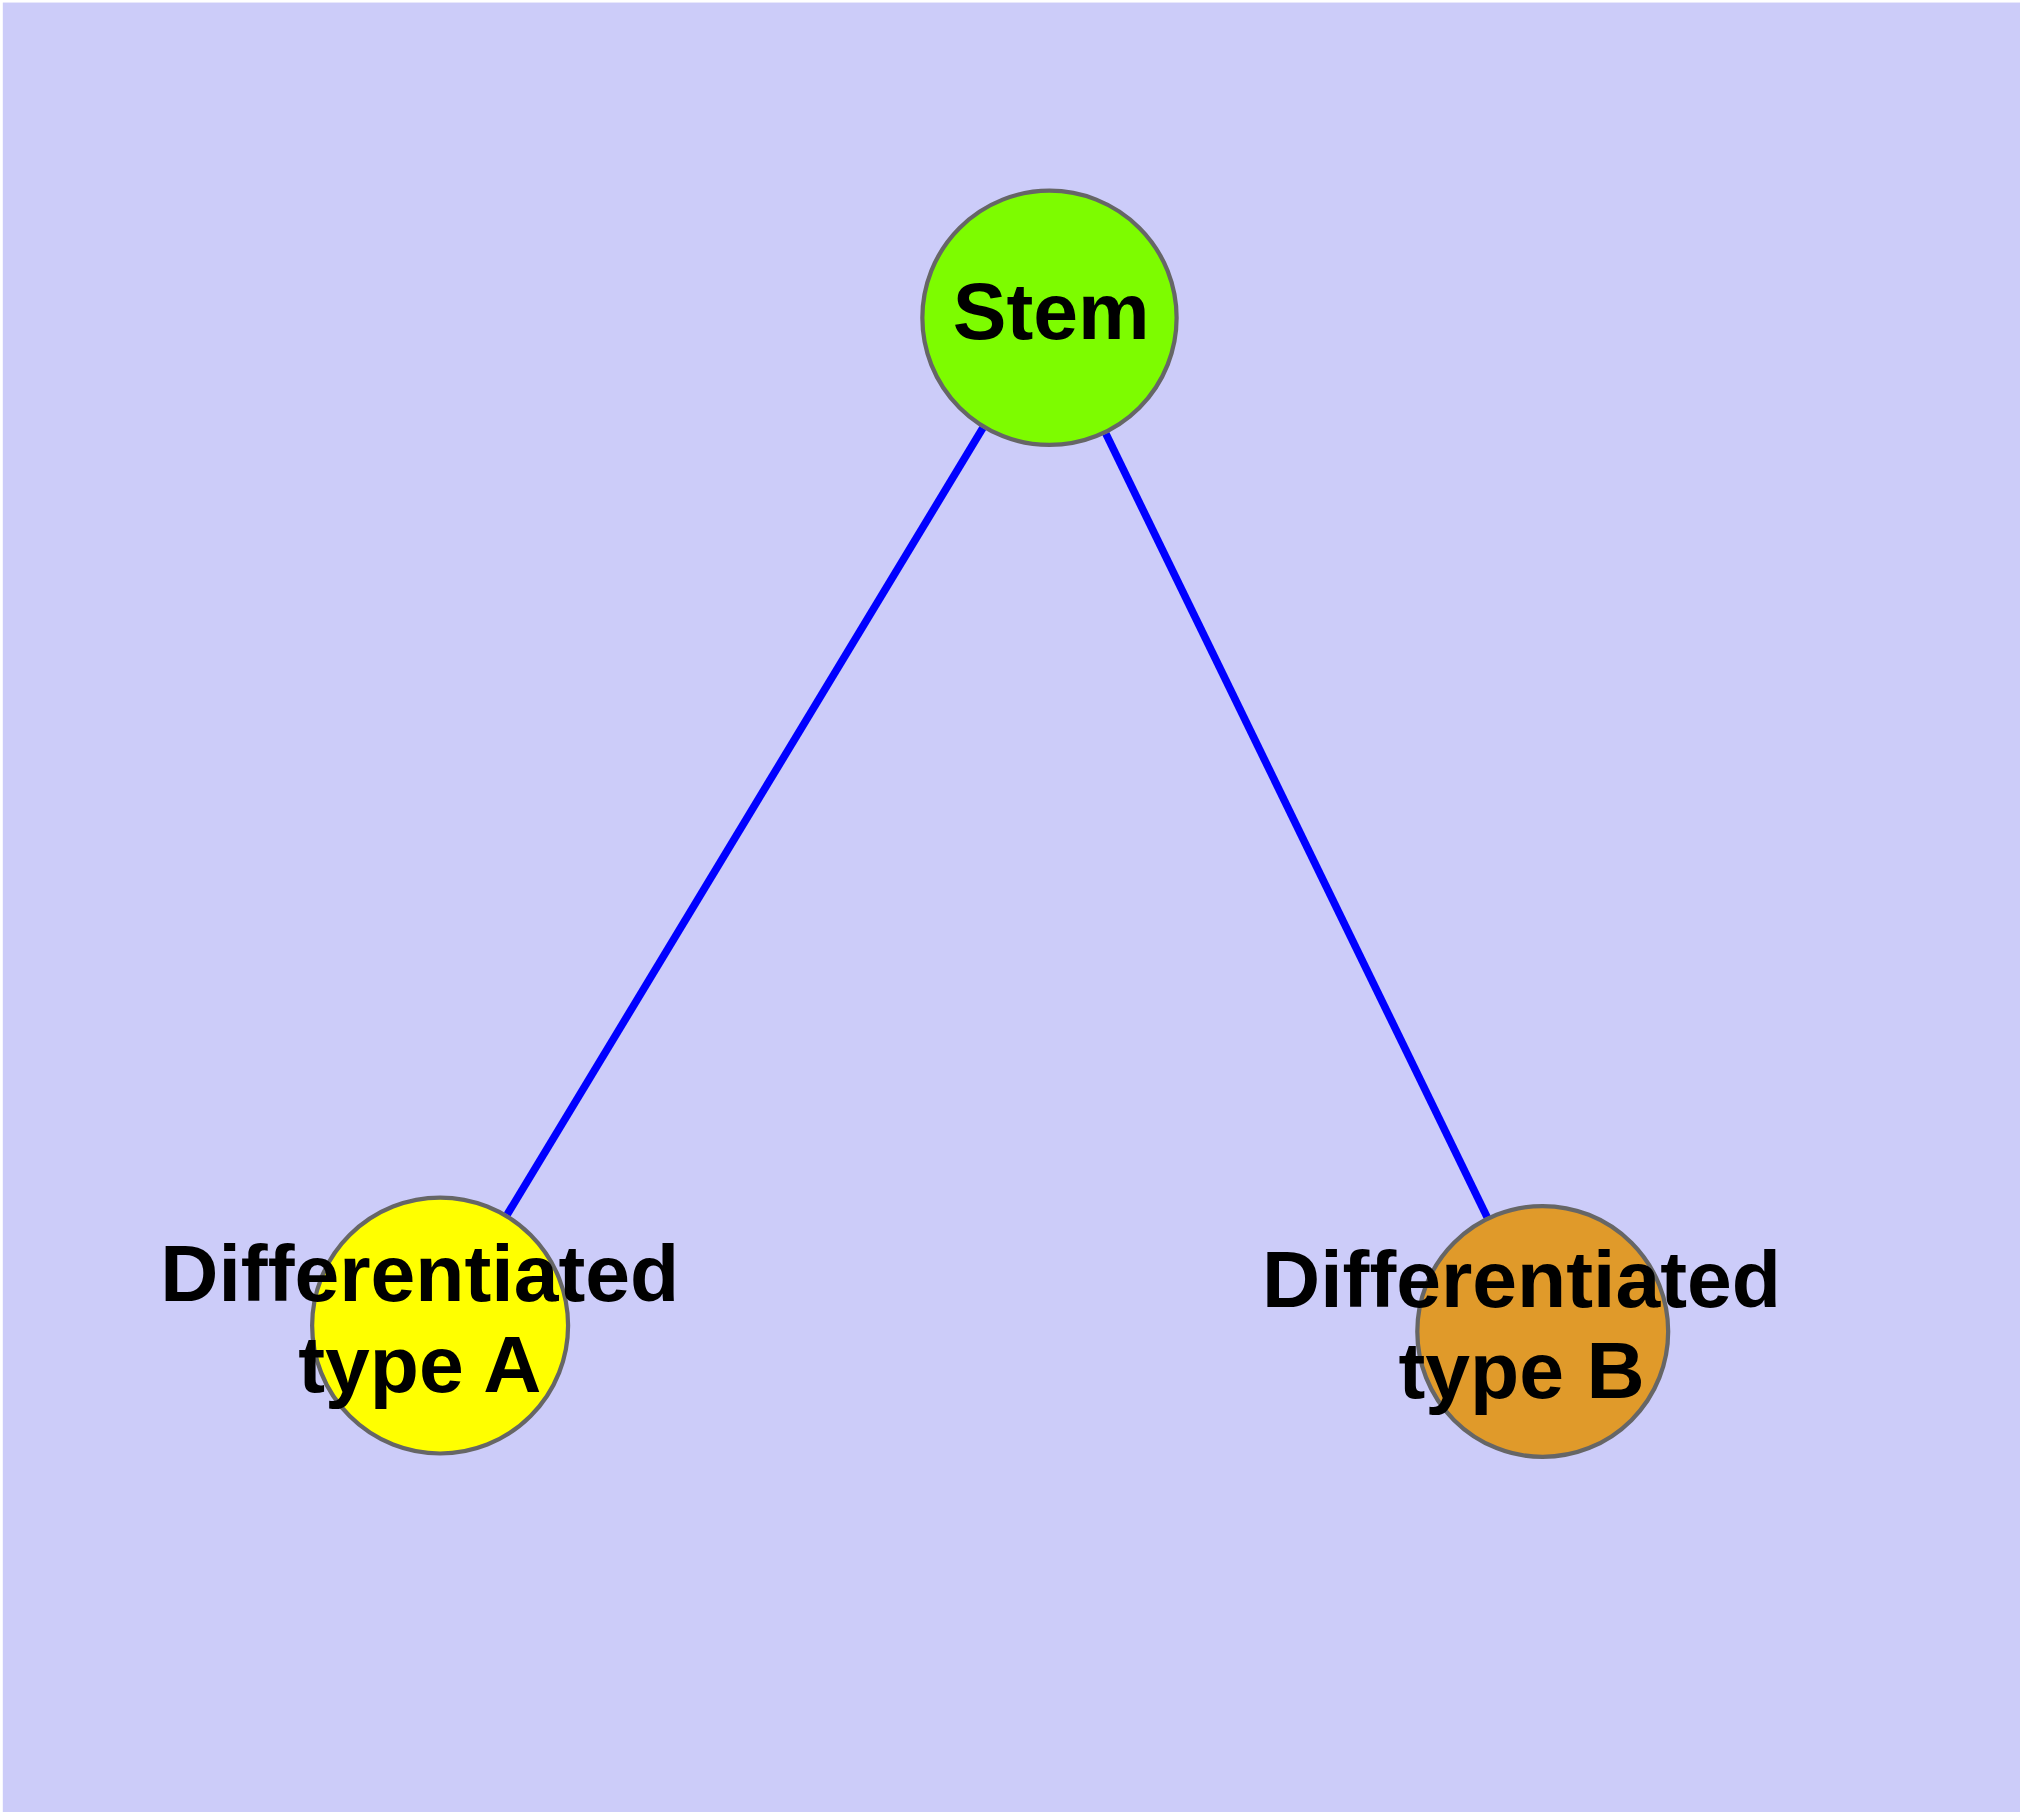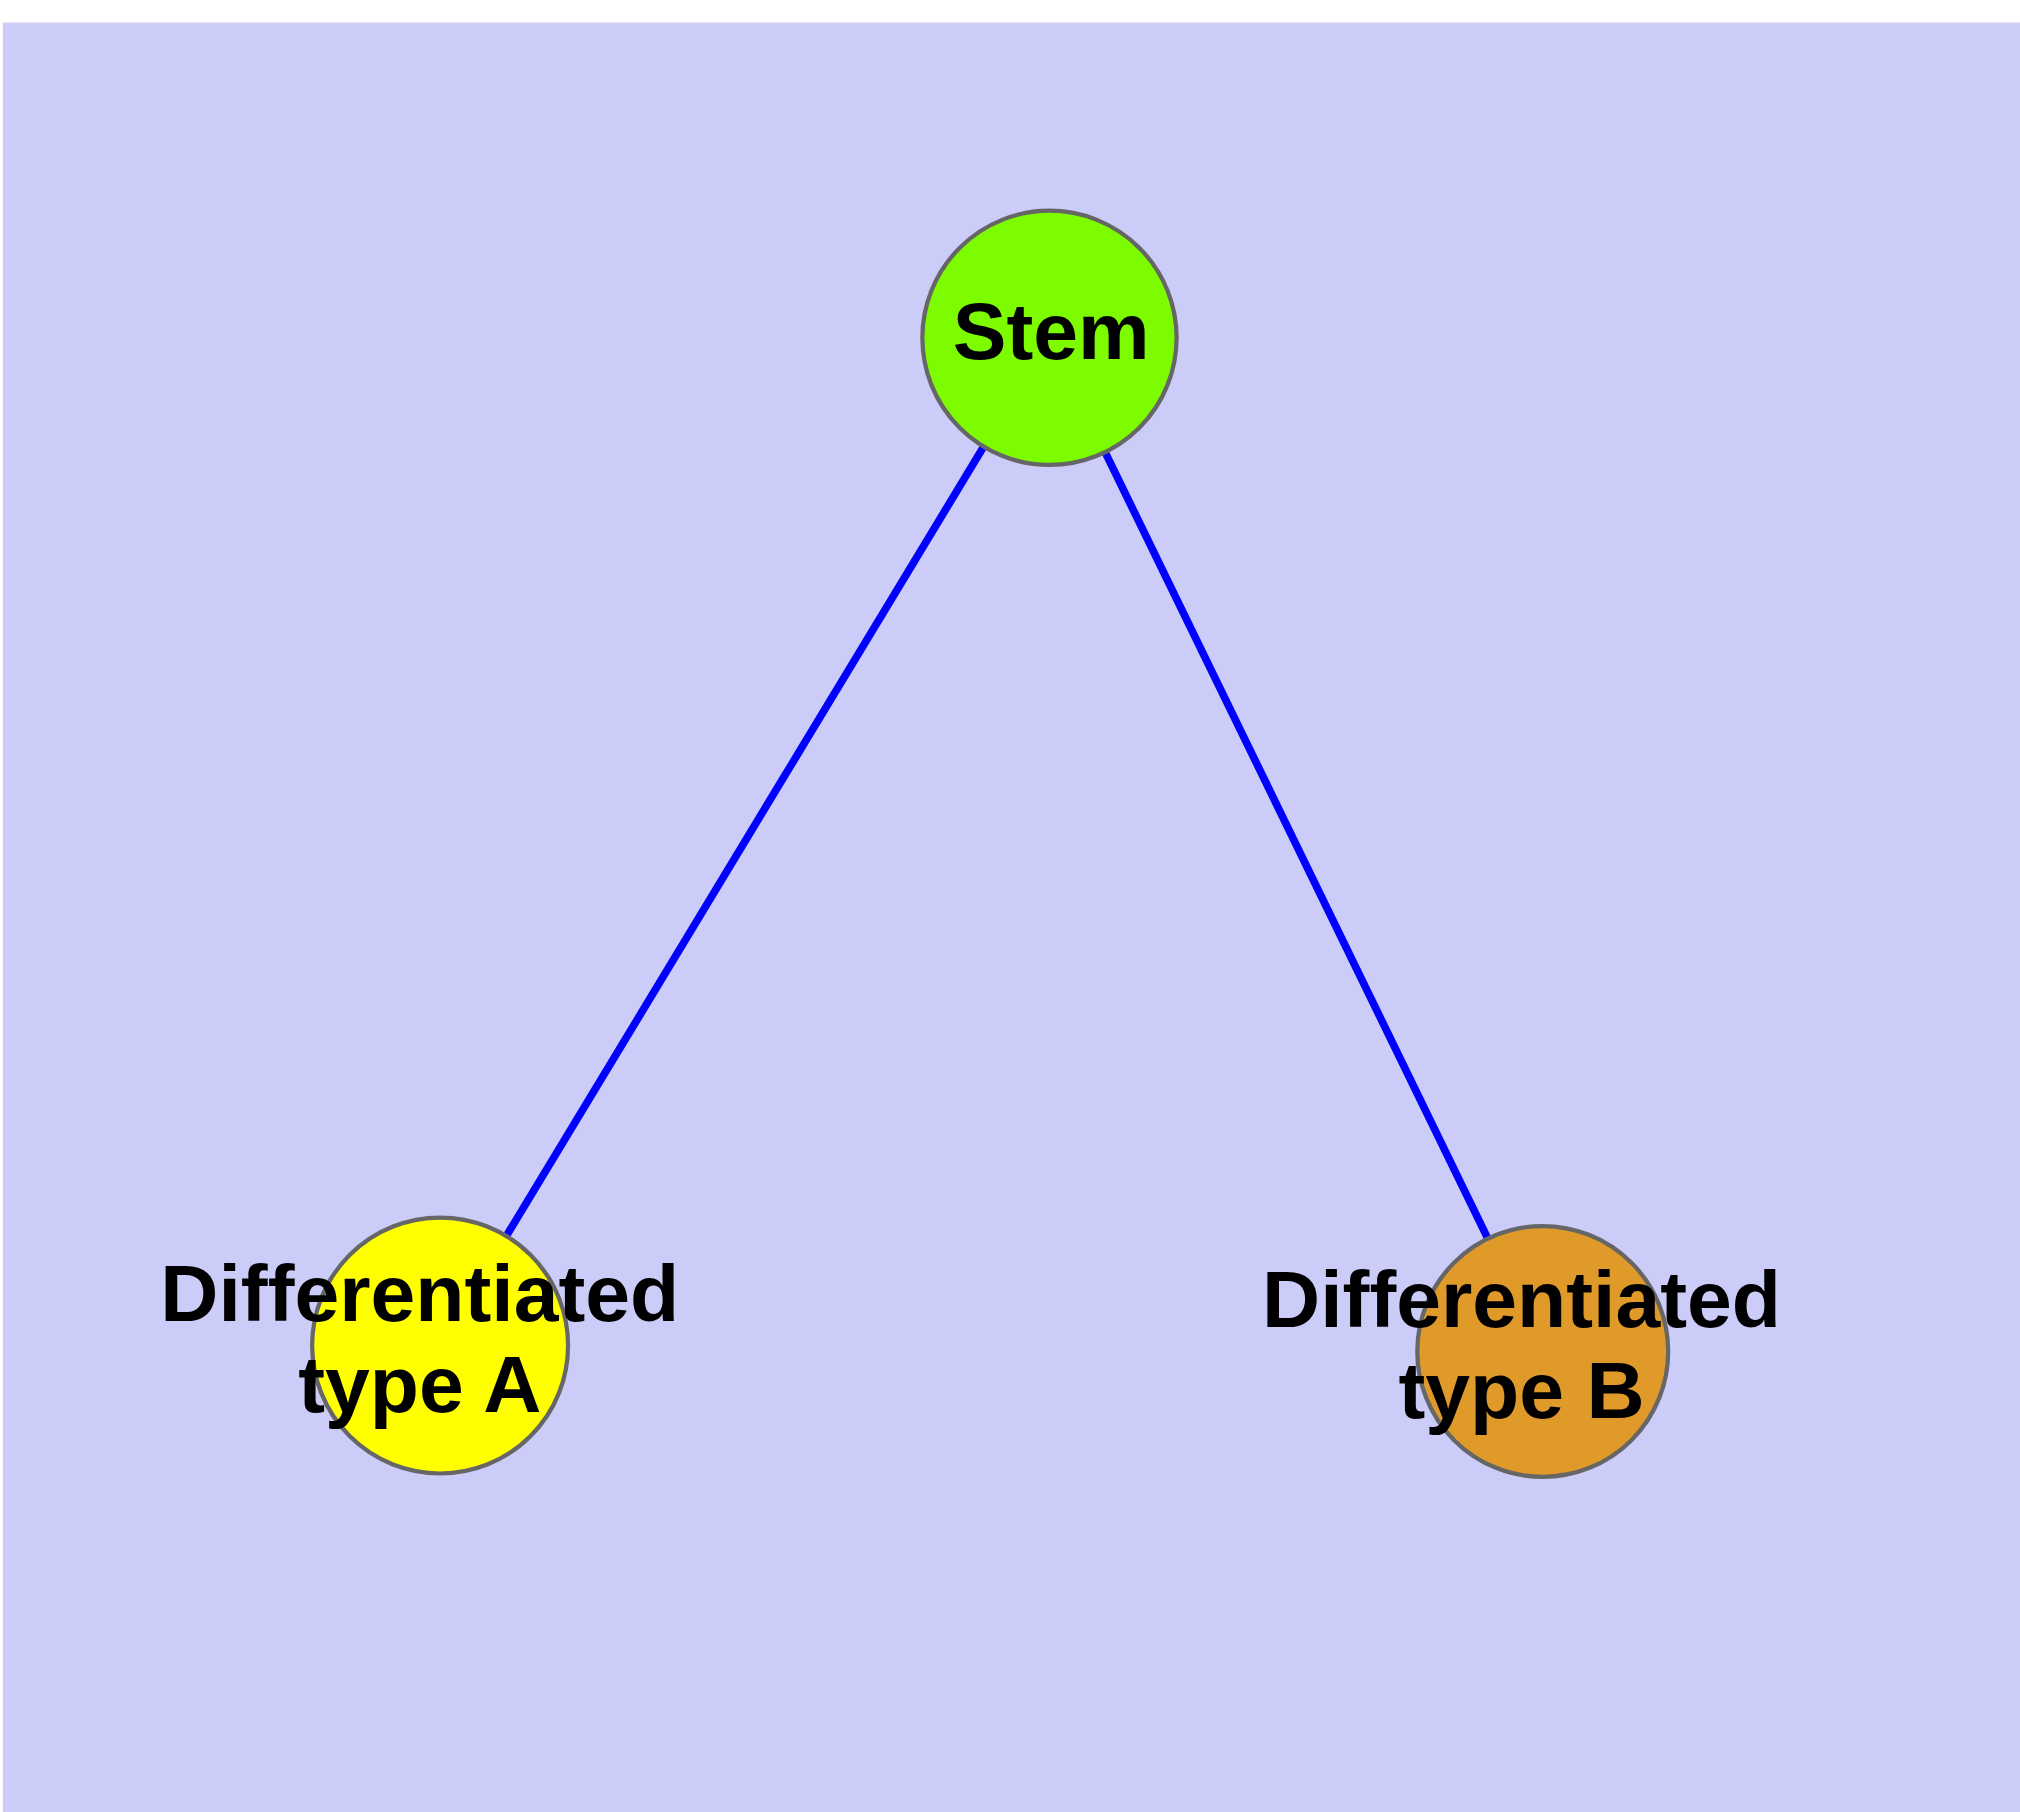"Stem" #graph-canvas { margin-top: 20px -> none }
